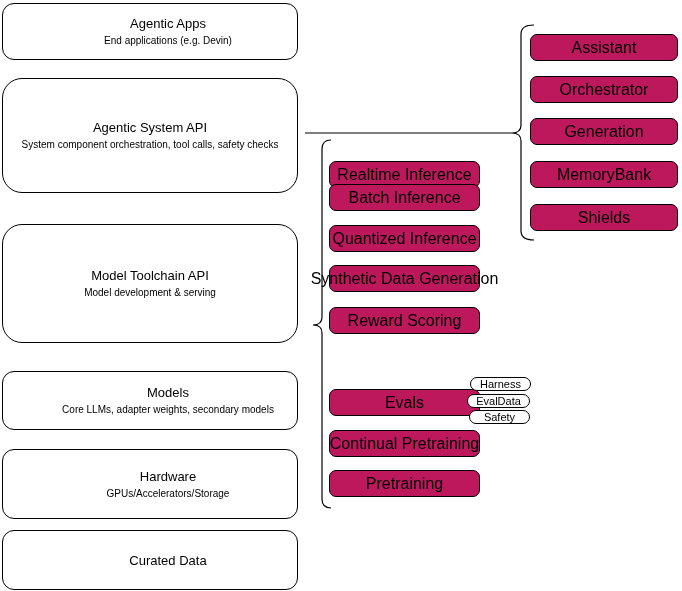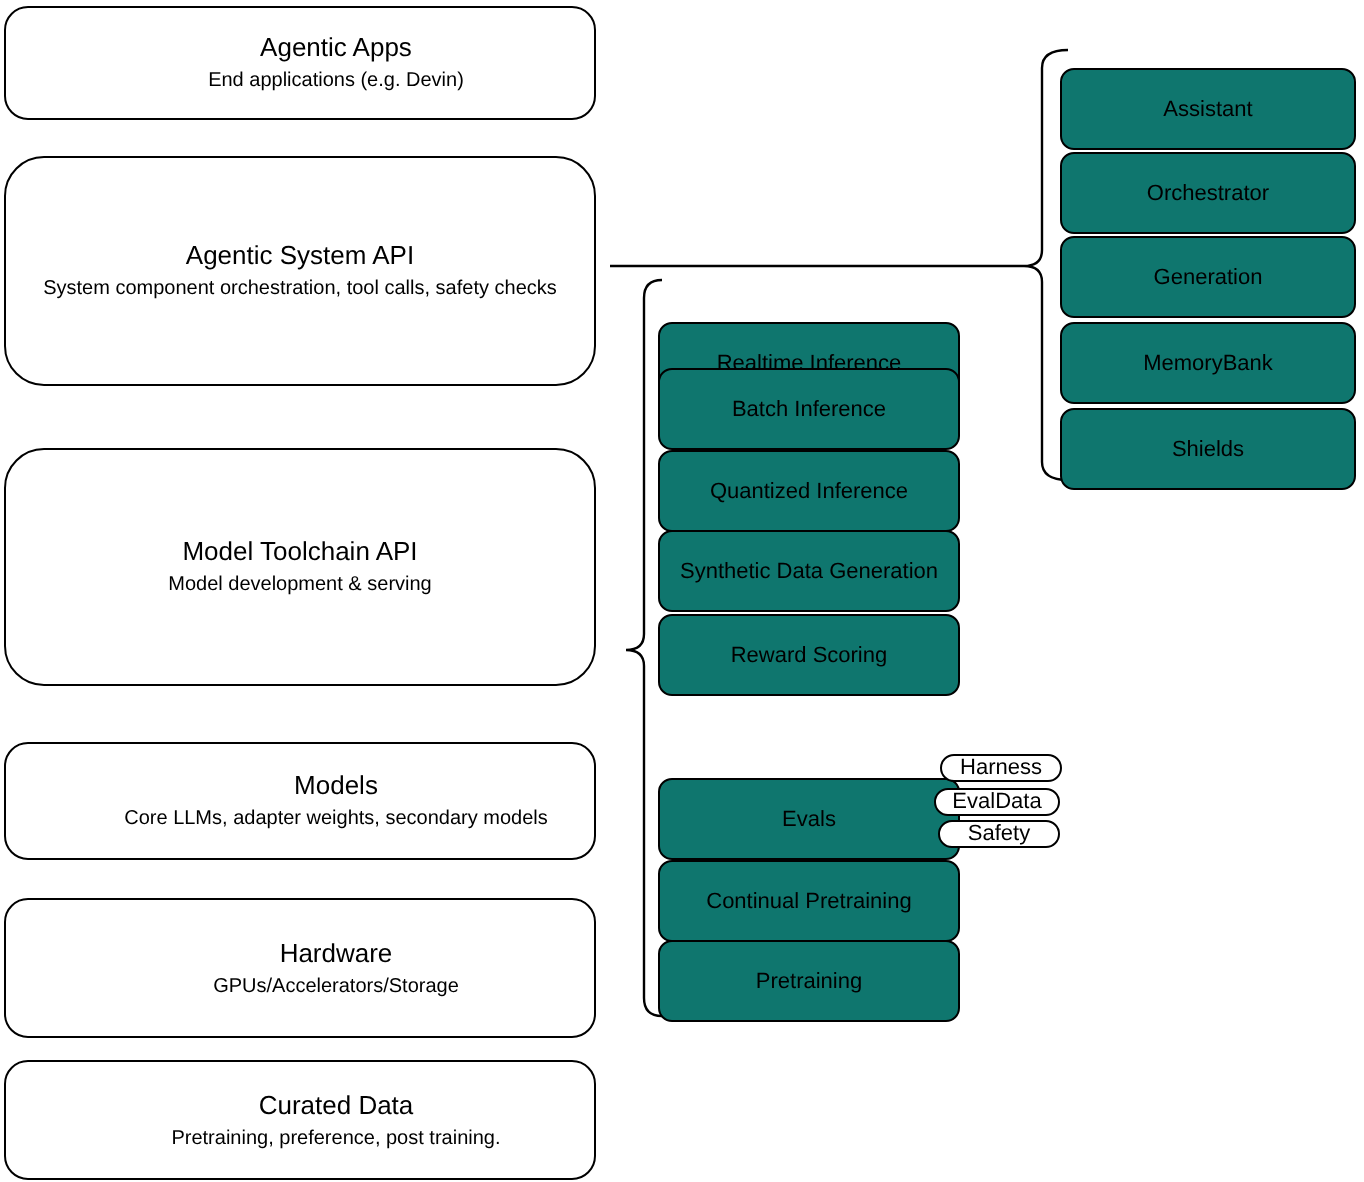"Assistant" .smallbox { background: #0f766e -> #be185d; font-size: 11px -> 16px; height: 41px -> 27px }
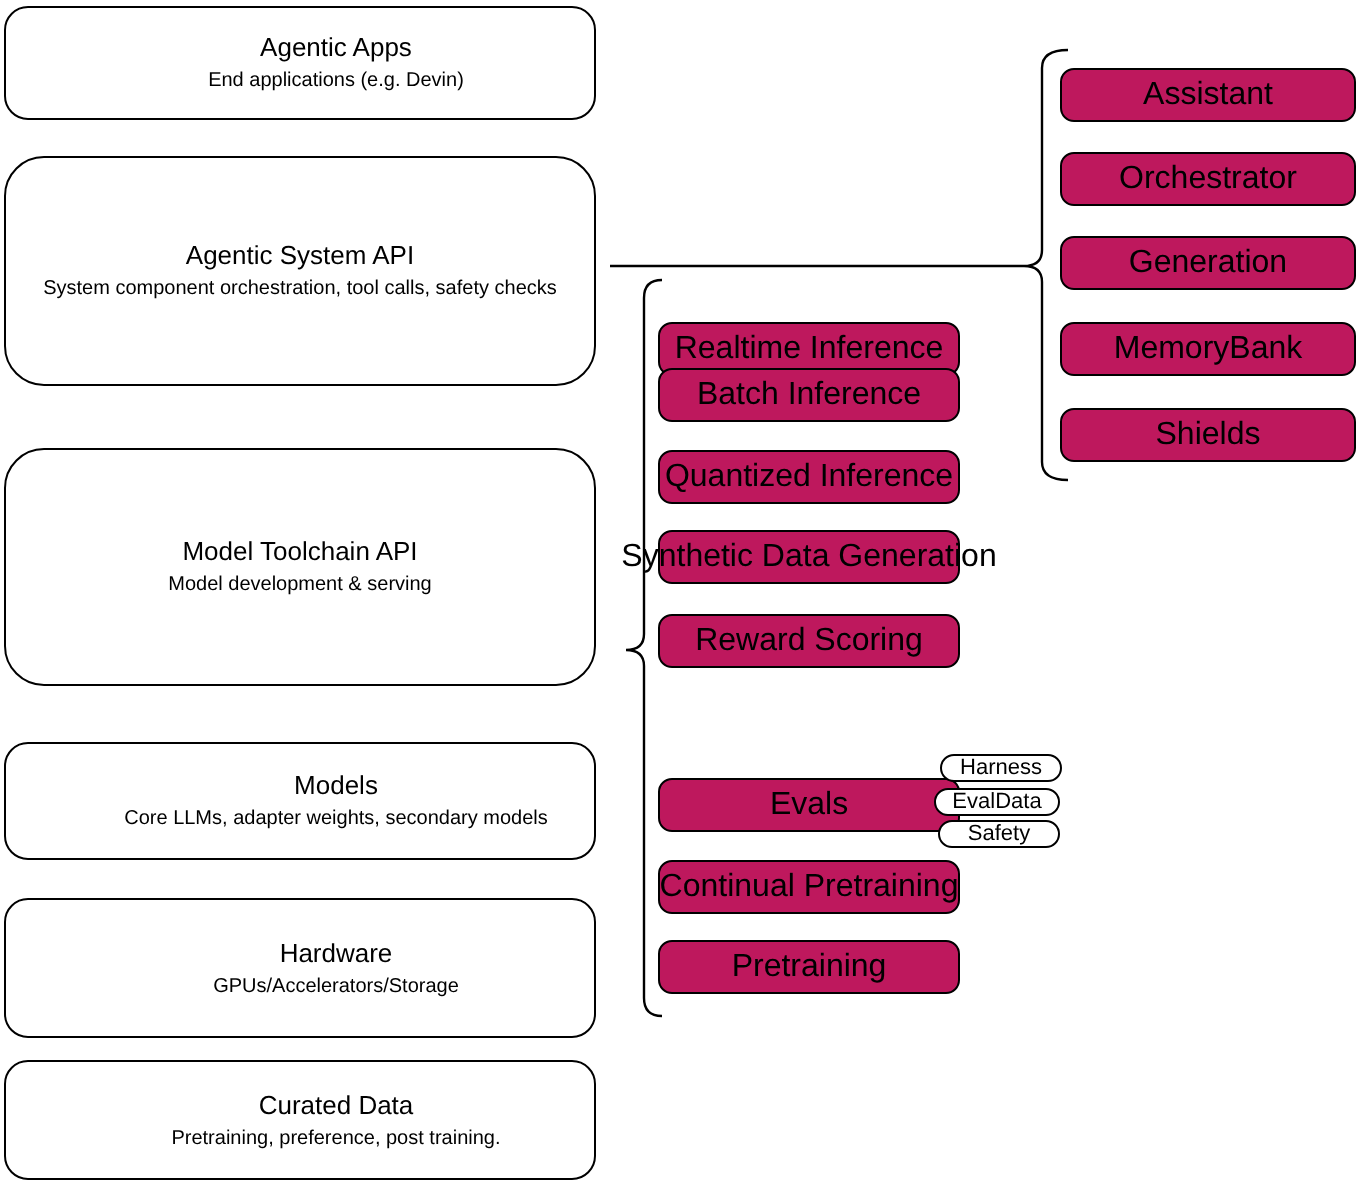"Pretraining, preference, post training." div.subtitle { html: <div>Pretraining, preference, post training.</div> -> none }
